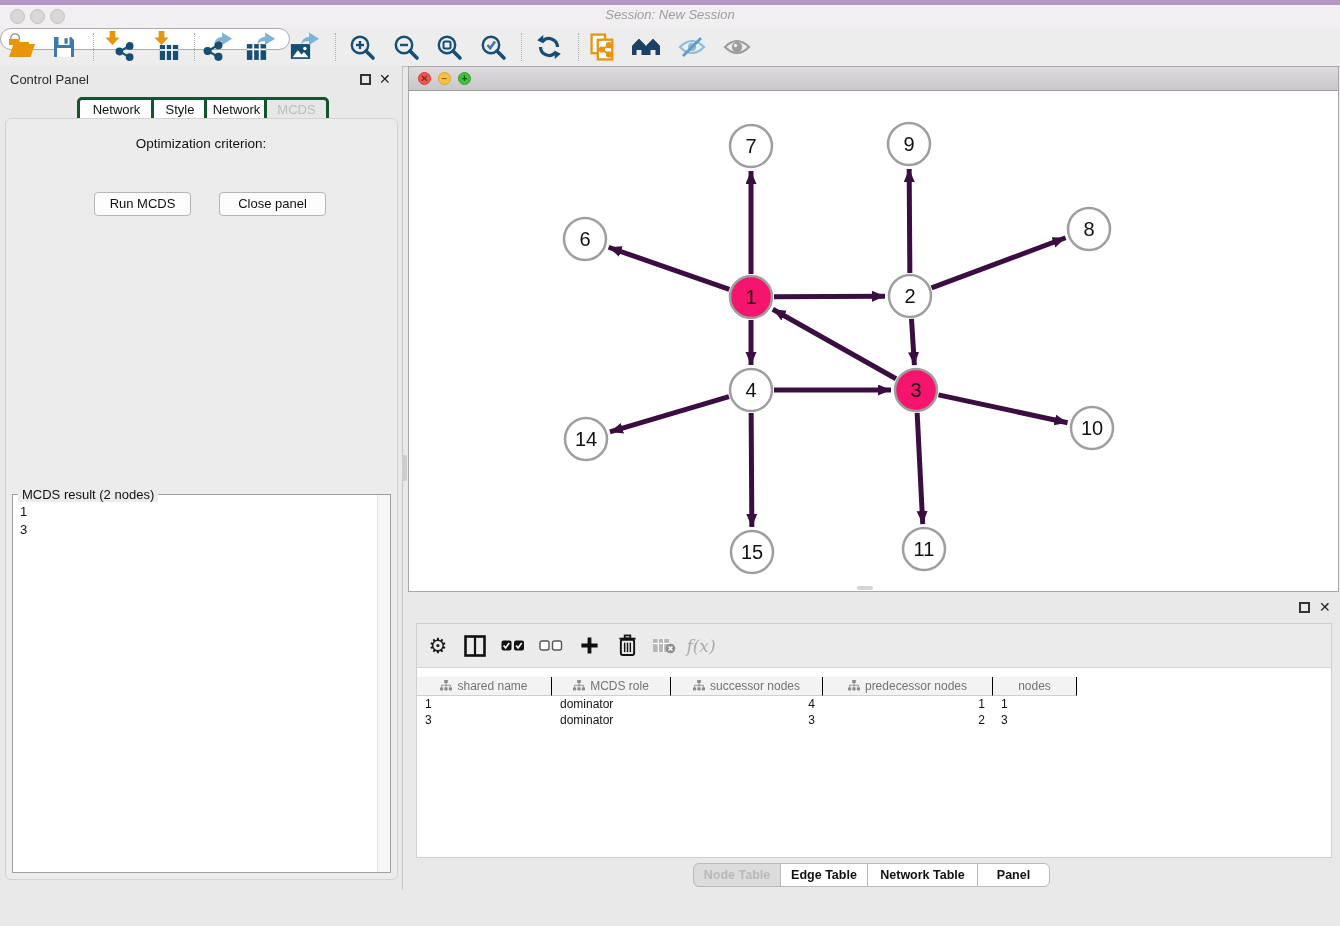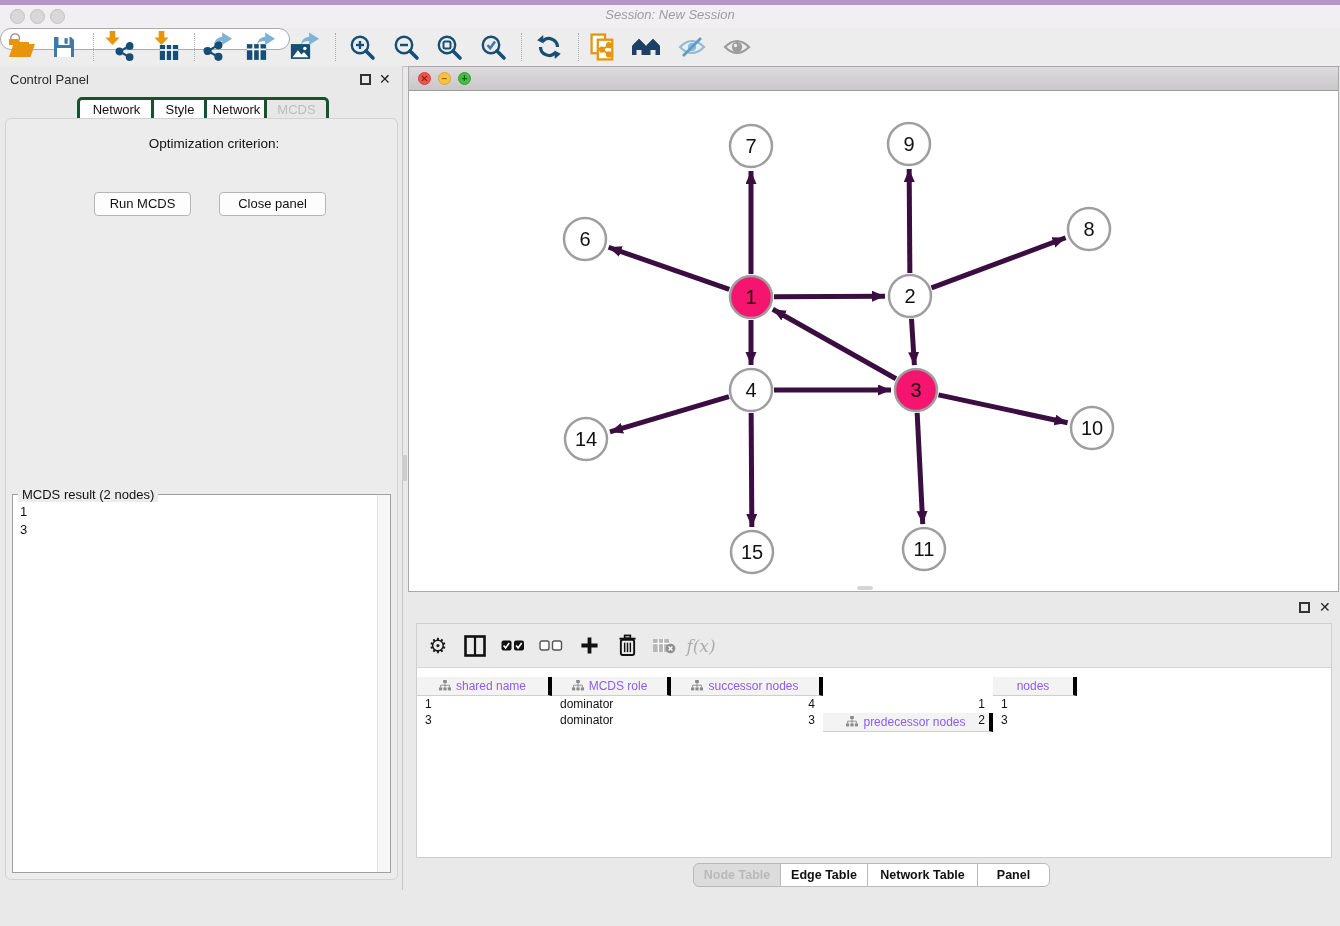"Optimization criterion:" #opt-label { padding-left: 13px -> none }
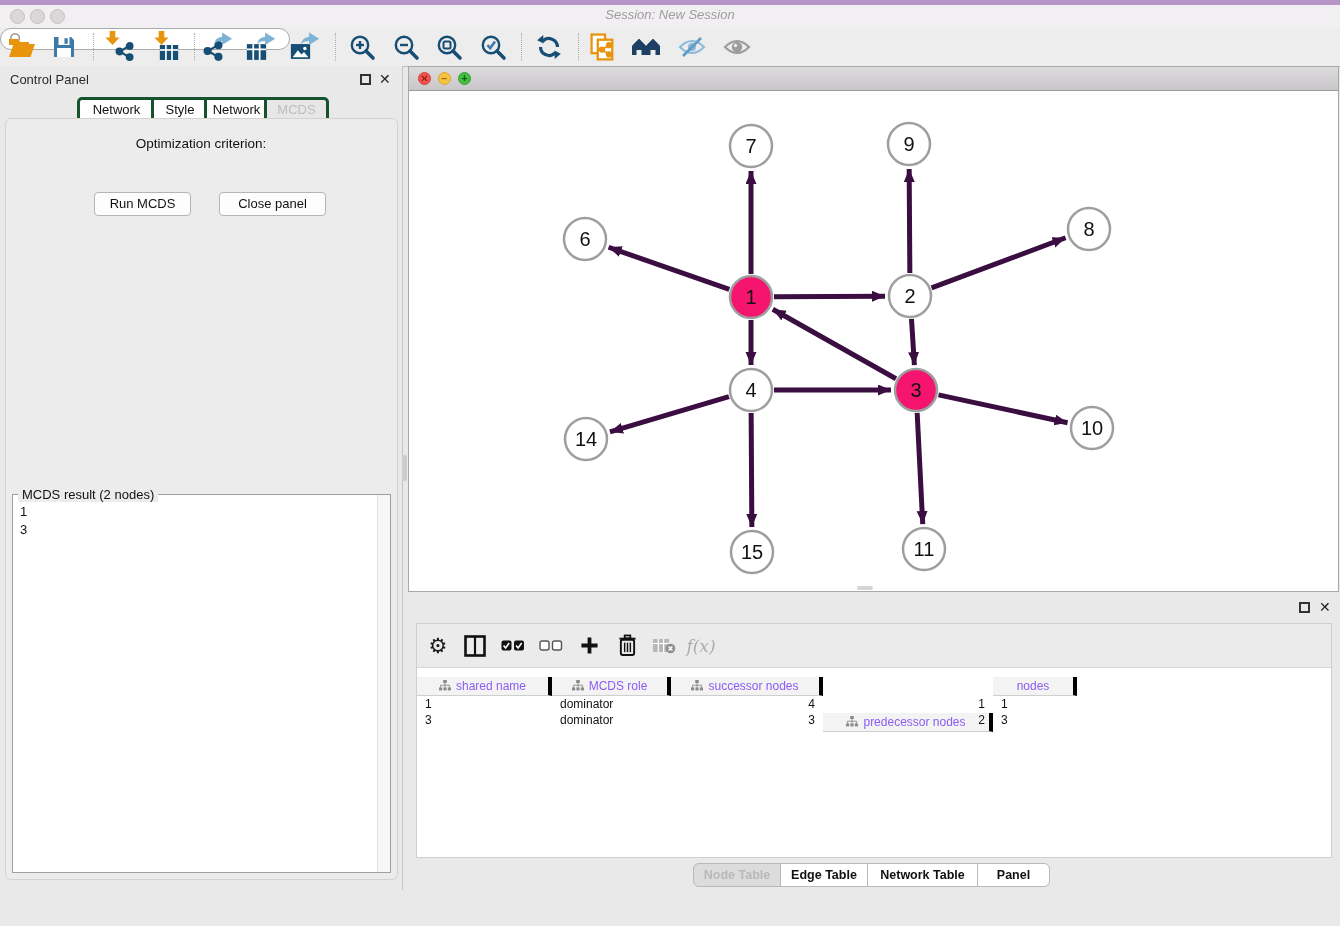"shared name" .th { border-right: 4px solid #000000 -> 1px solid #000000; color: #8b5cf6 -> #737373 }
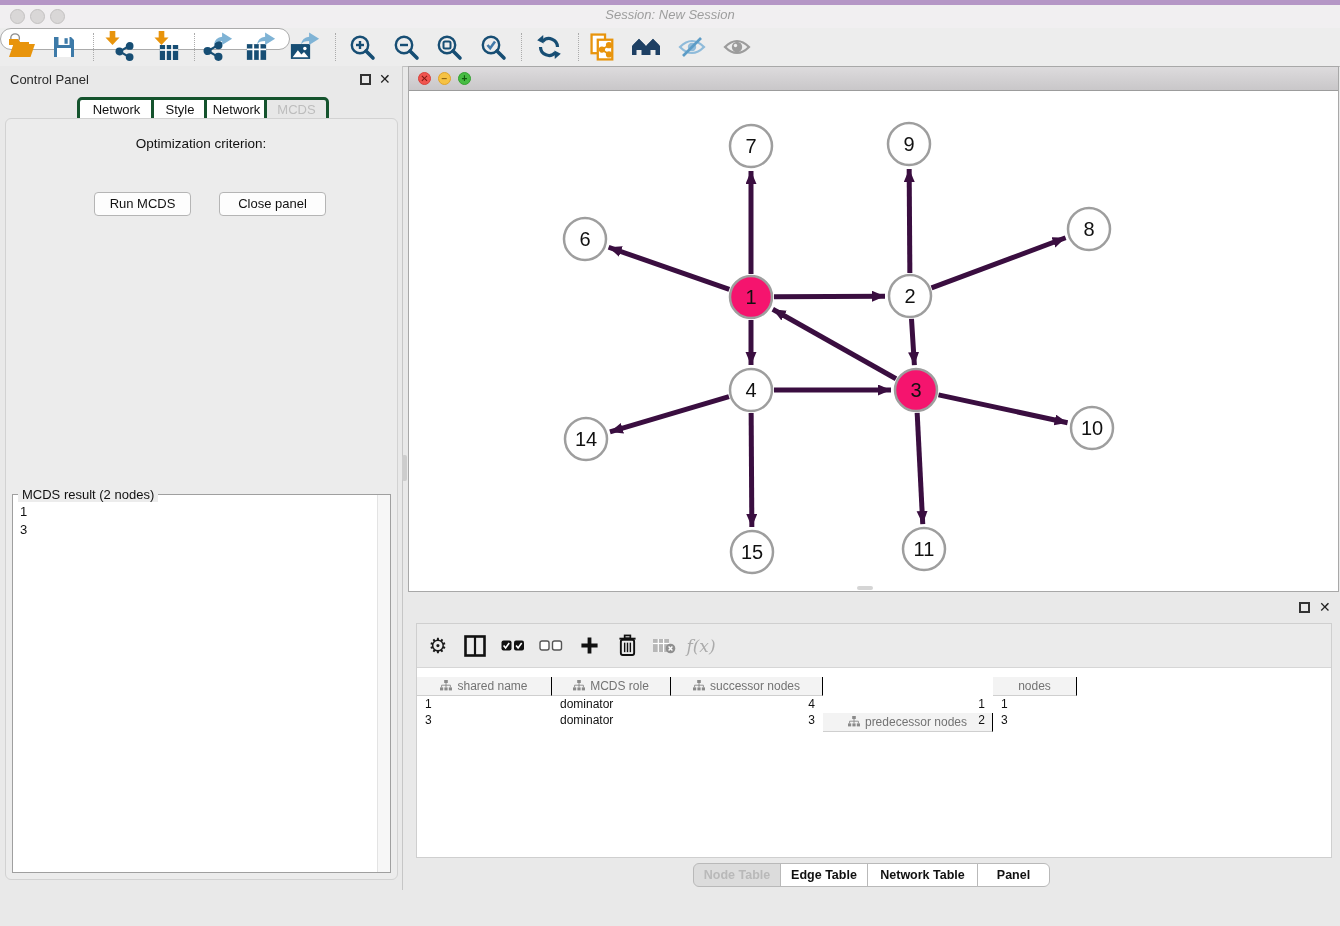"predecessor nodes" div.th { margin-top: 36px -> none }
